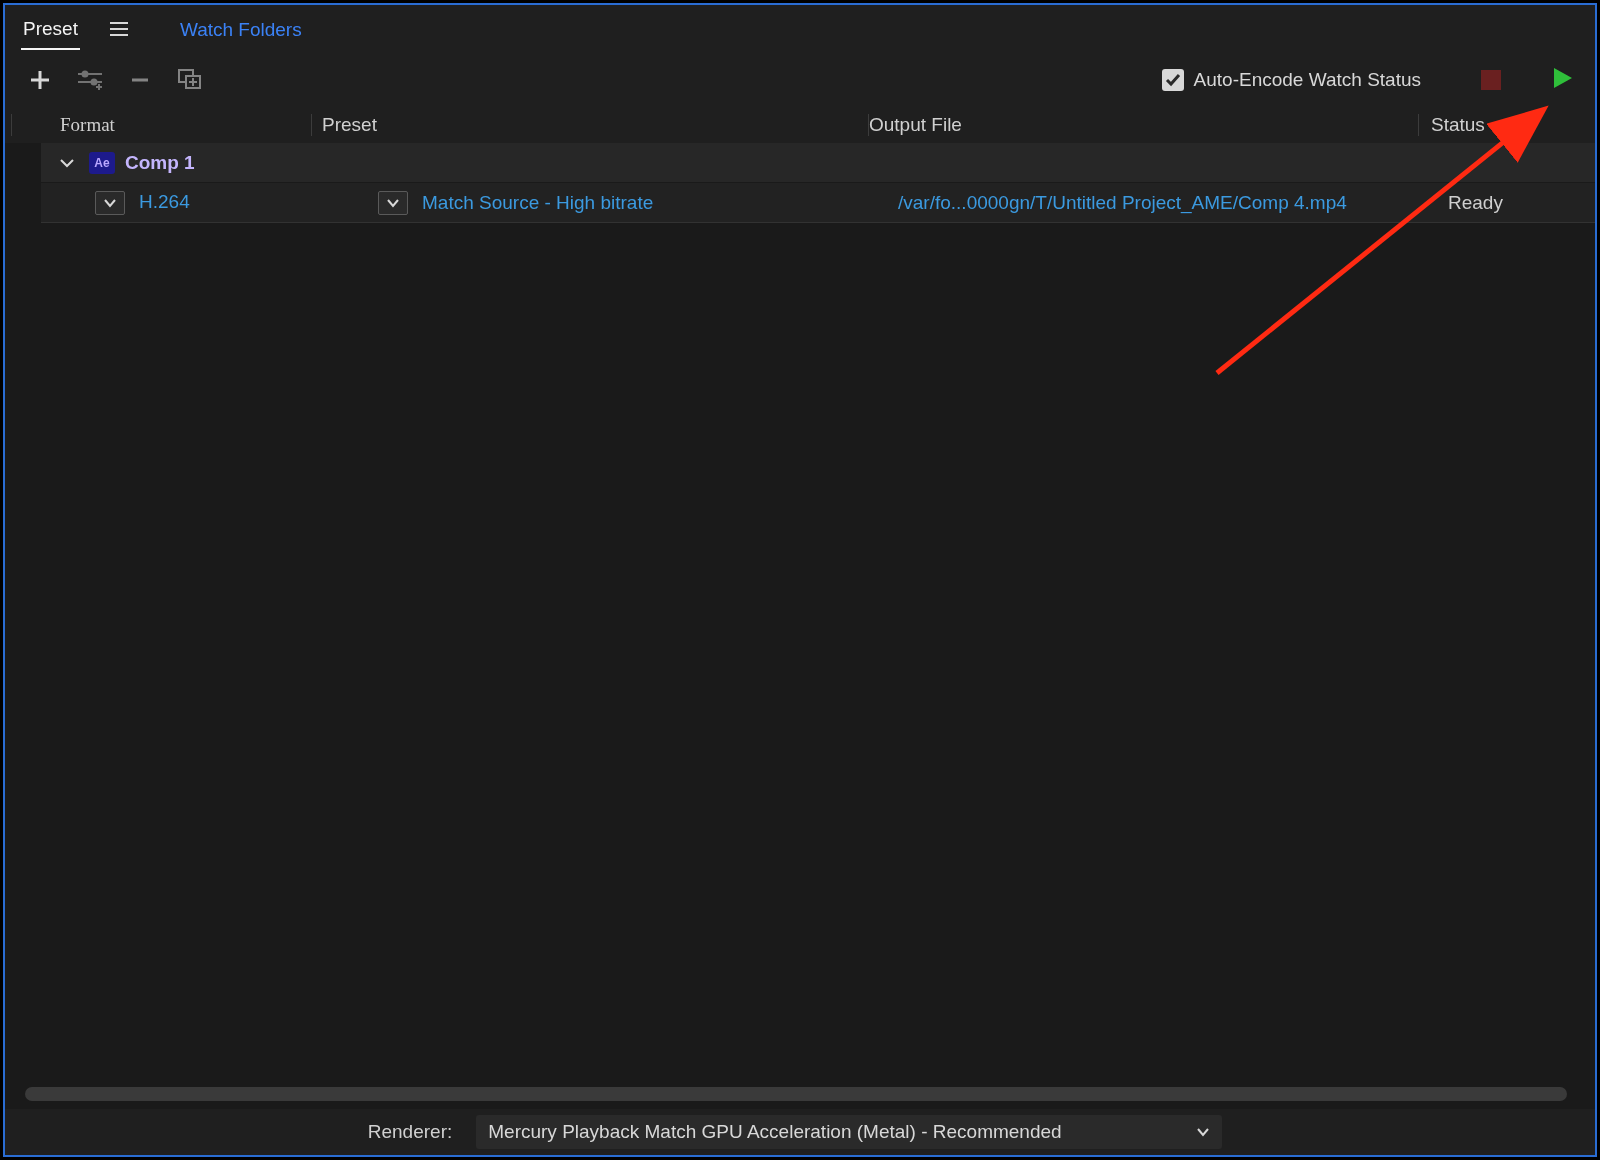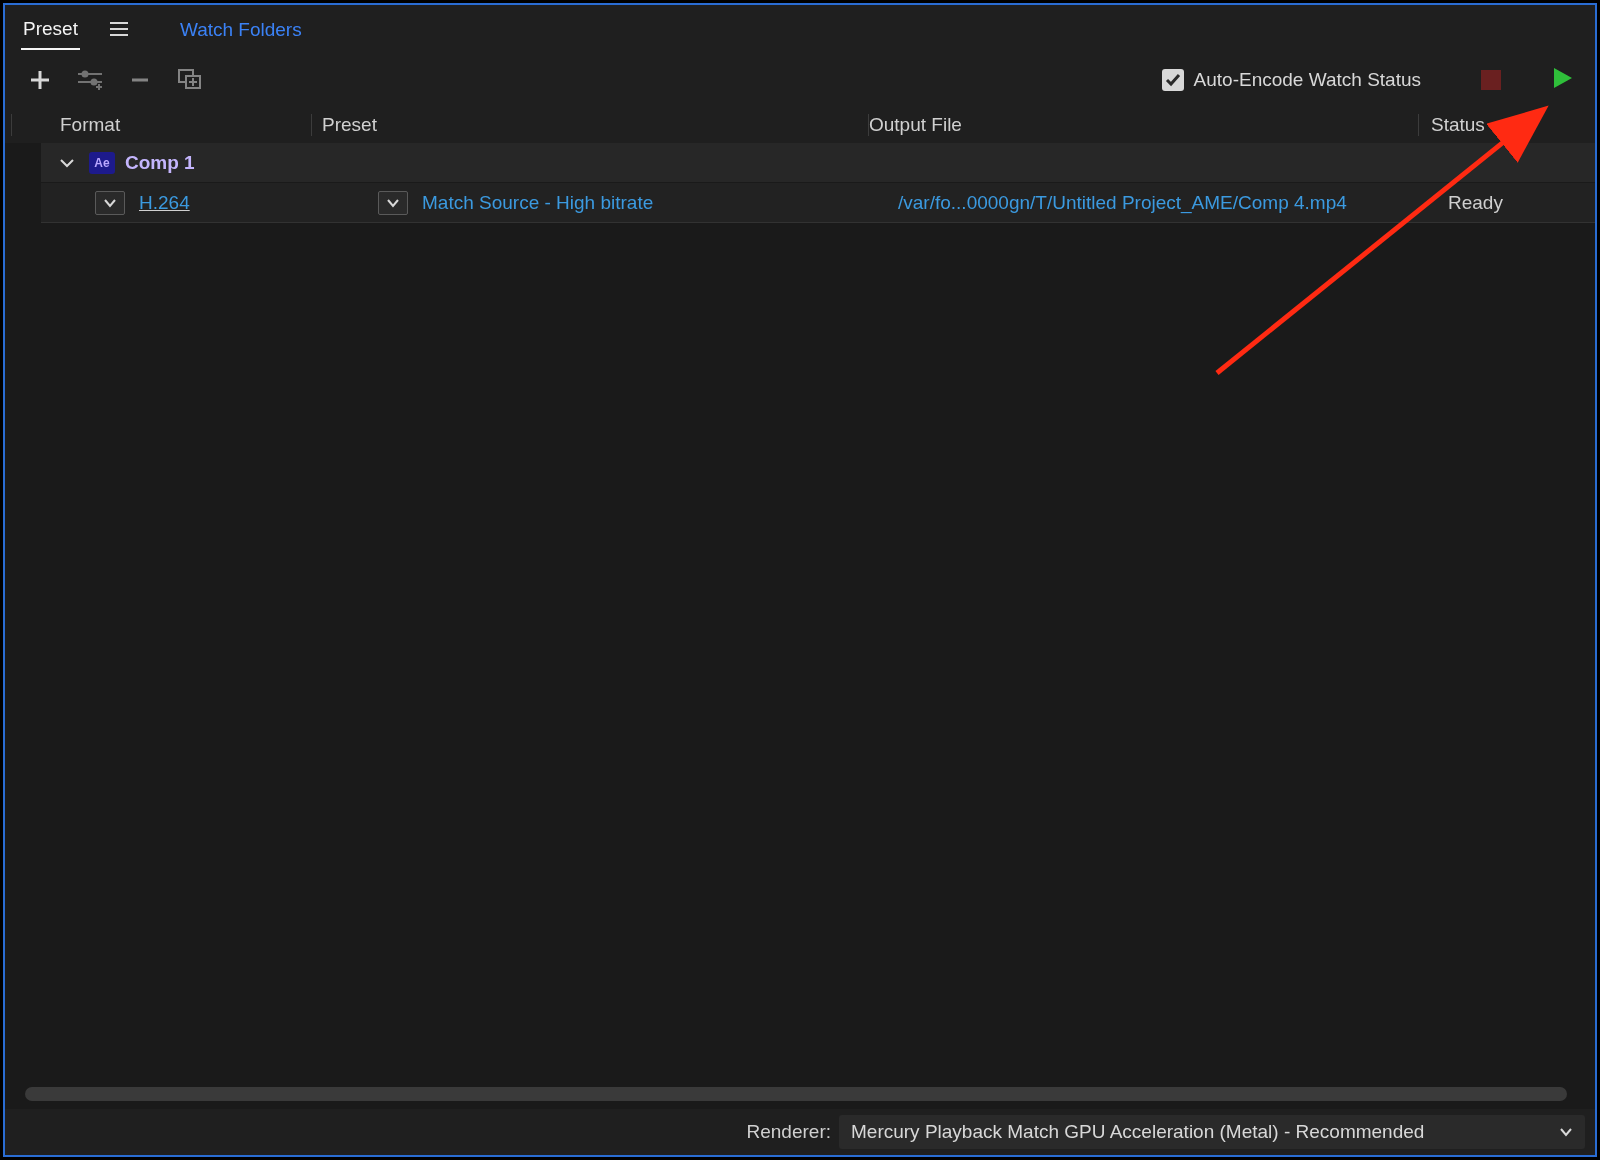"Format" .hdr-format { font-family: none -> Liberation Serif, serif }
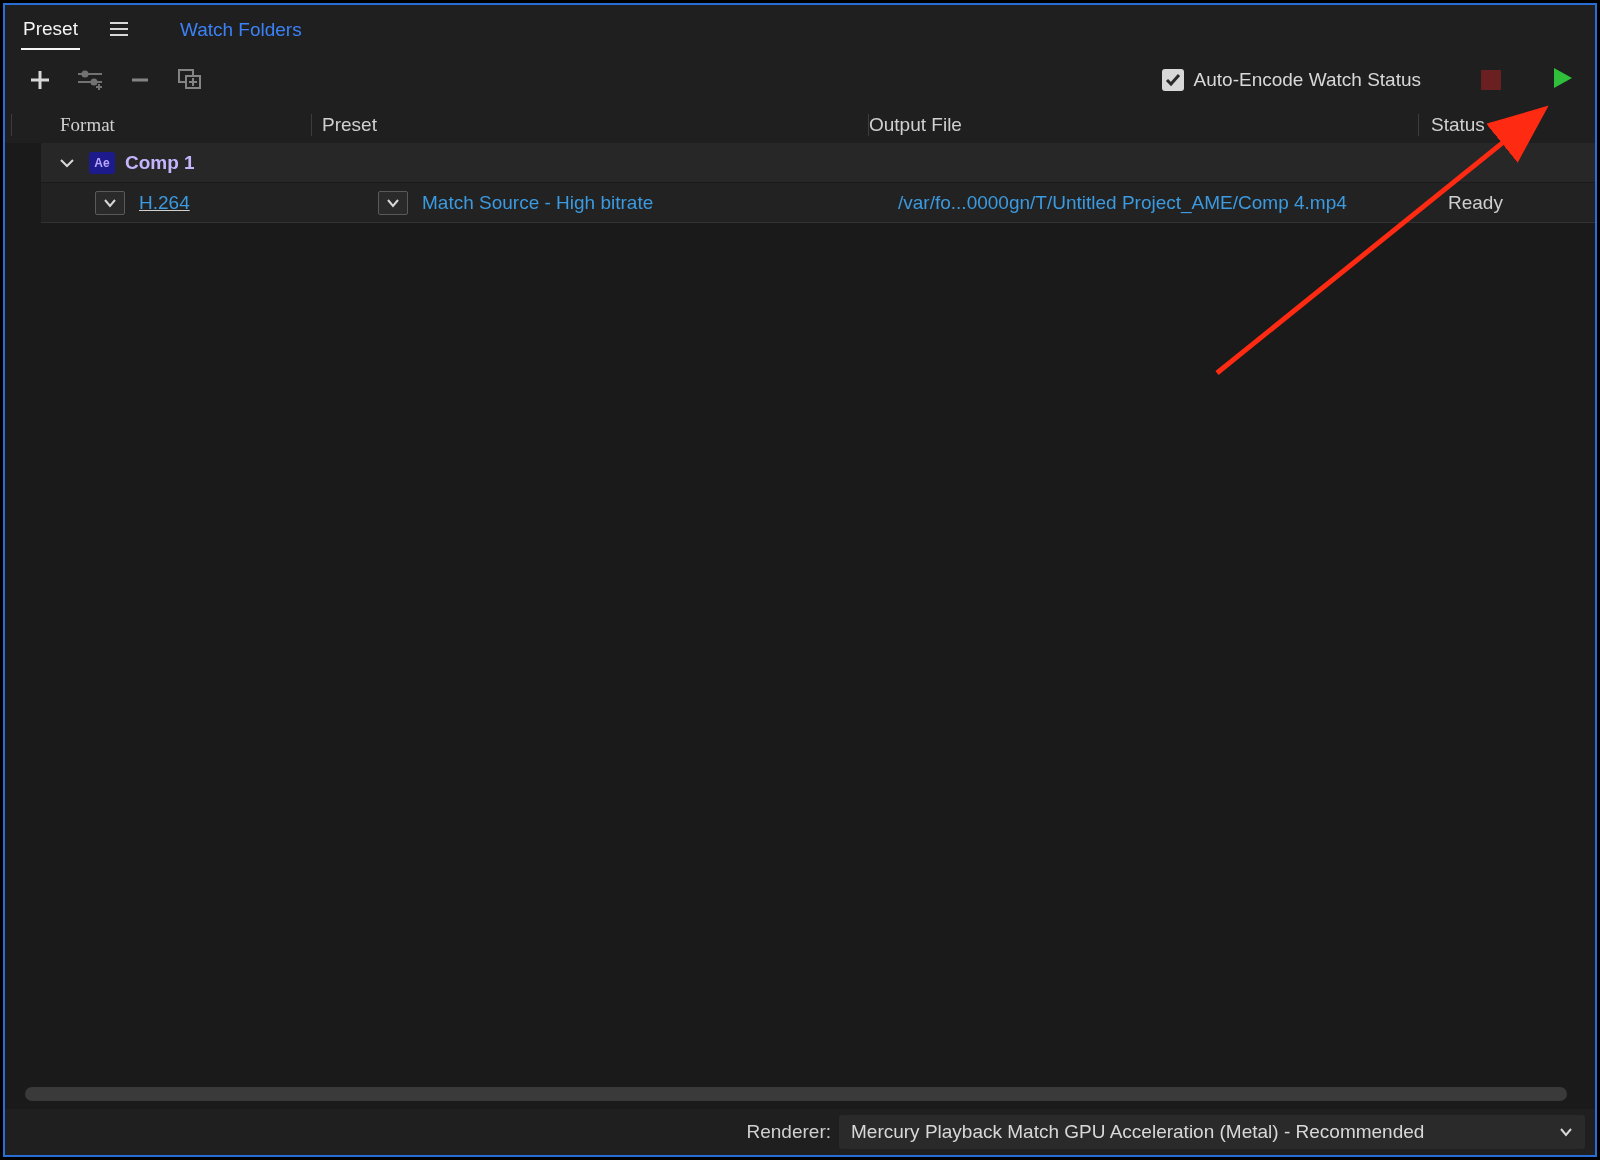"H.264" .cell-format { align-items: center -> flex-start; text-decoration: underline -> none }
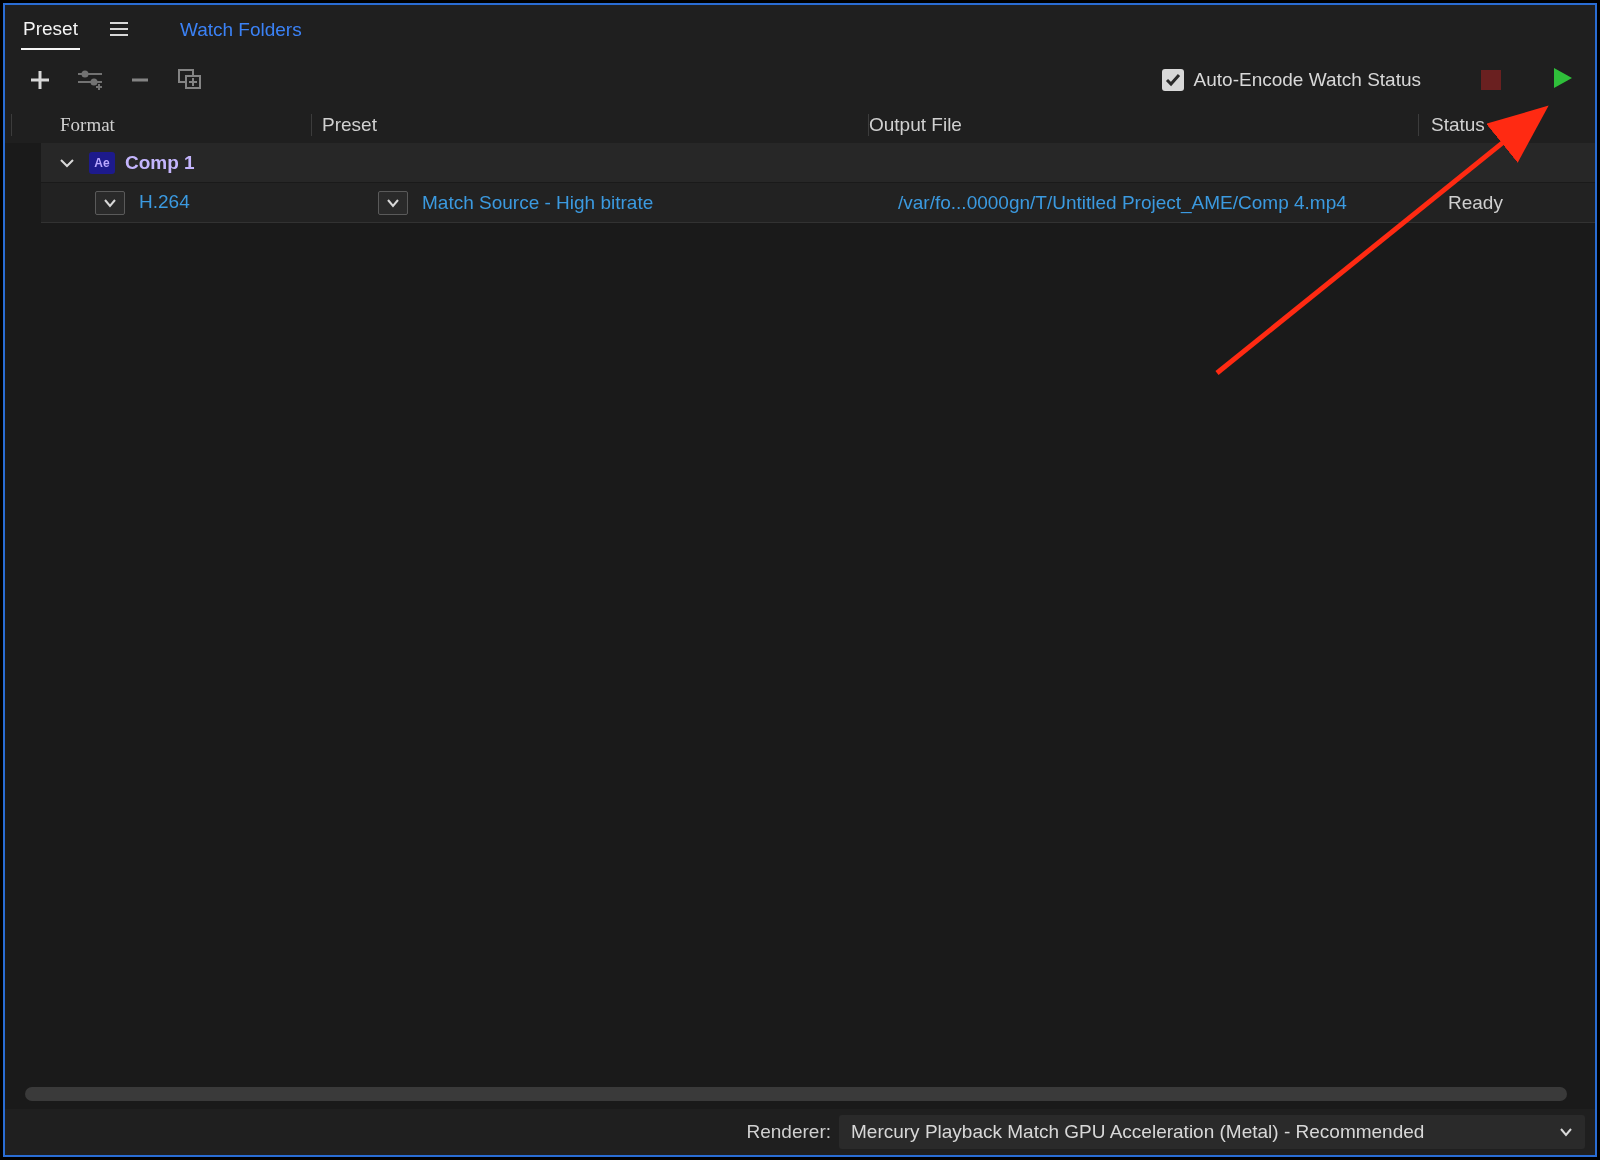"Renderer:" .footer { gap: 8px -> 24px; justify-content: flex-end -> center }
